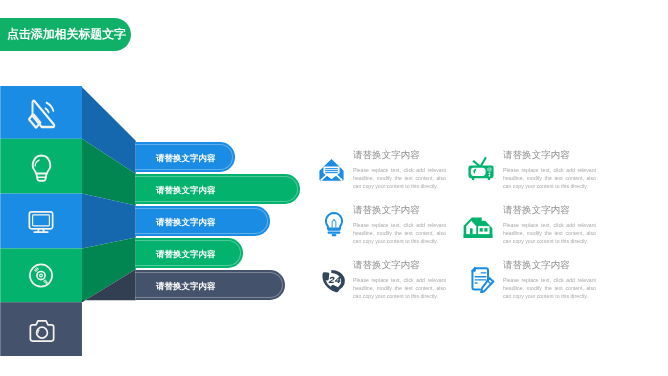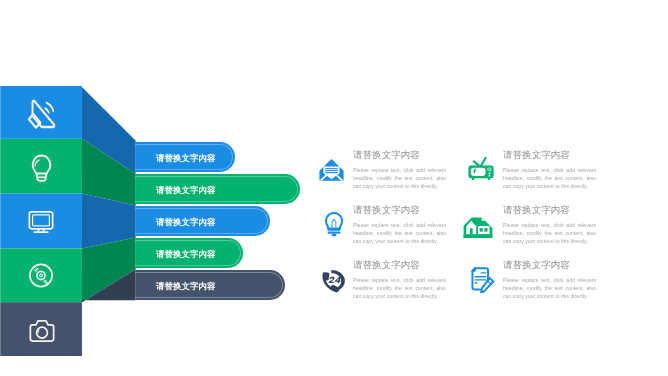"点击添加相关标题文字" div.title-badge { html: none -> <div> <span>点击添加相关标题文字</span> </div> }
